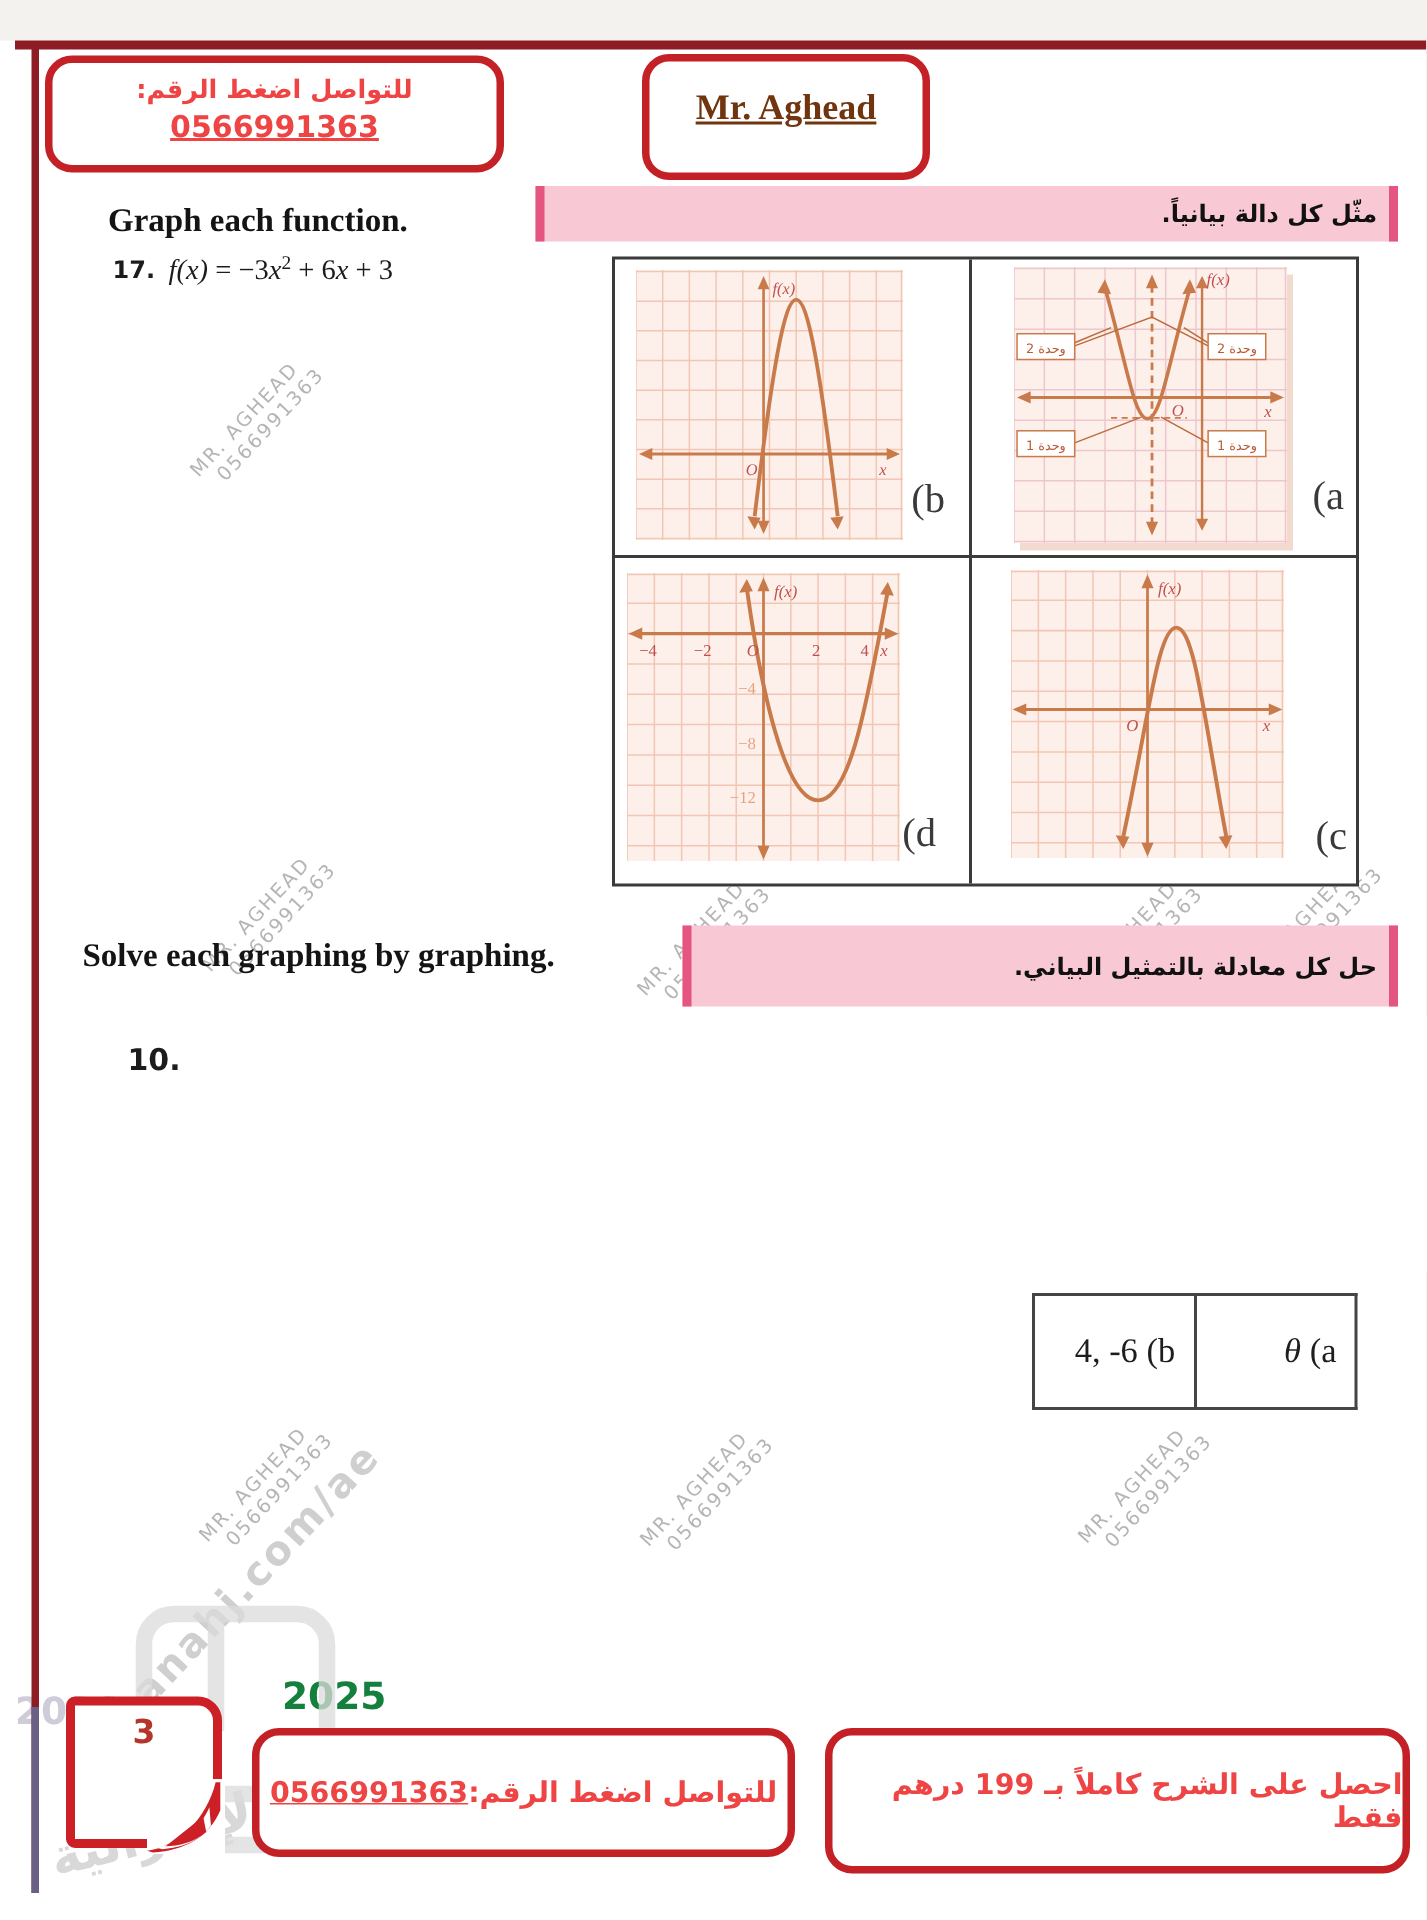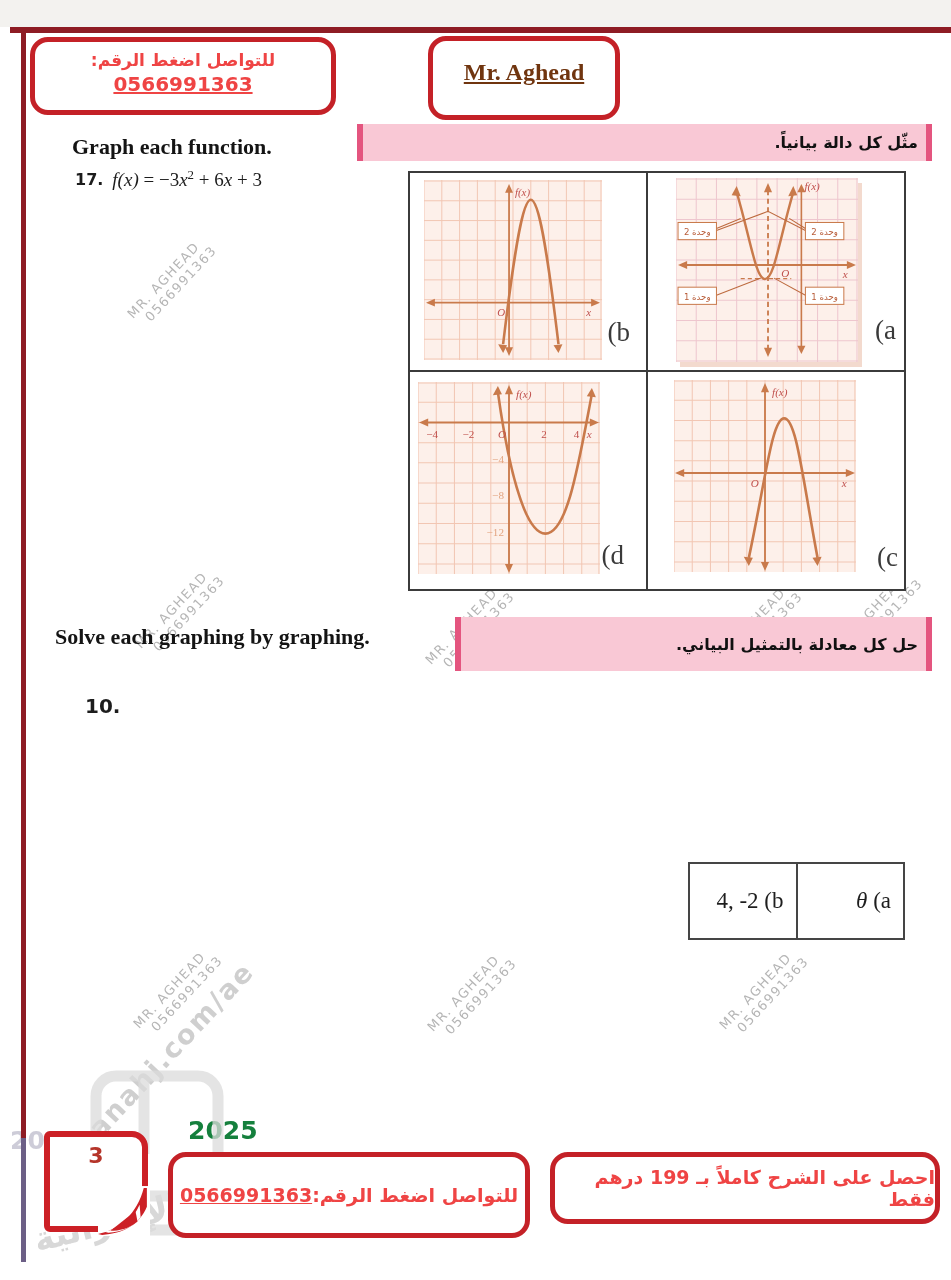"4, -2 (b" td { text: -2 -> -6 }
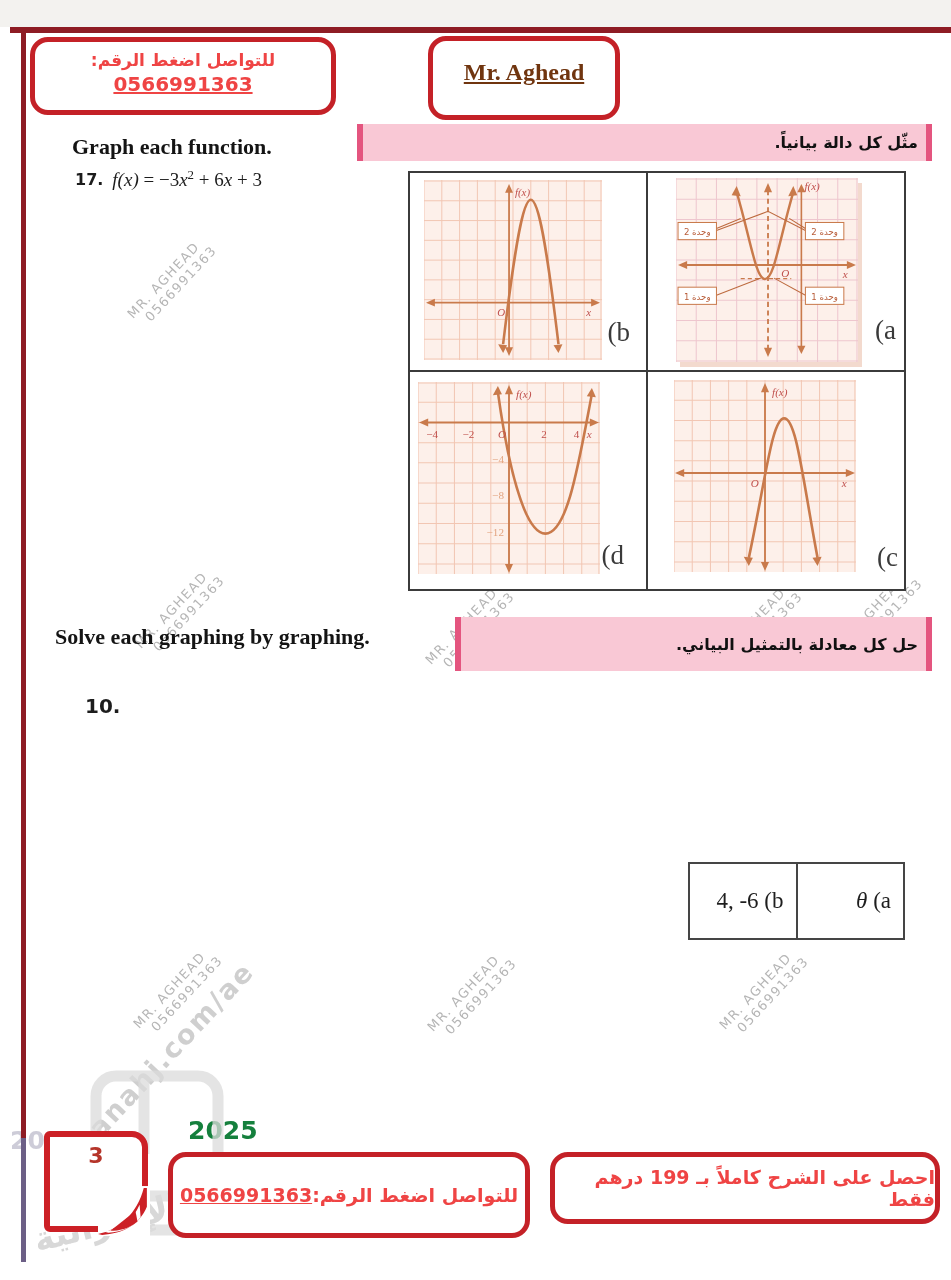"احصل على الشرح كاملاً بـ" .promo-box { height: 72px -> 97px }
